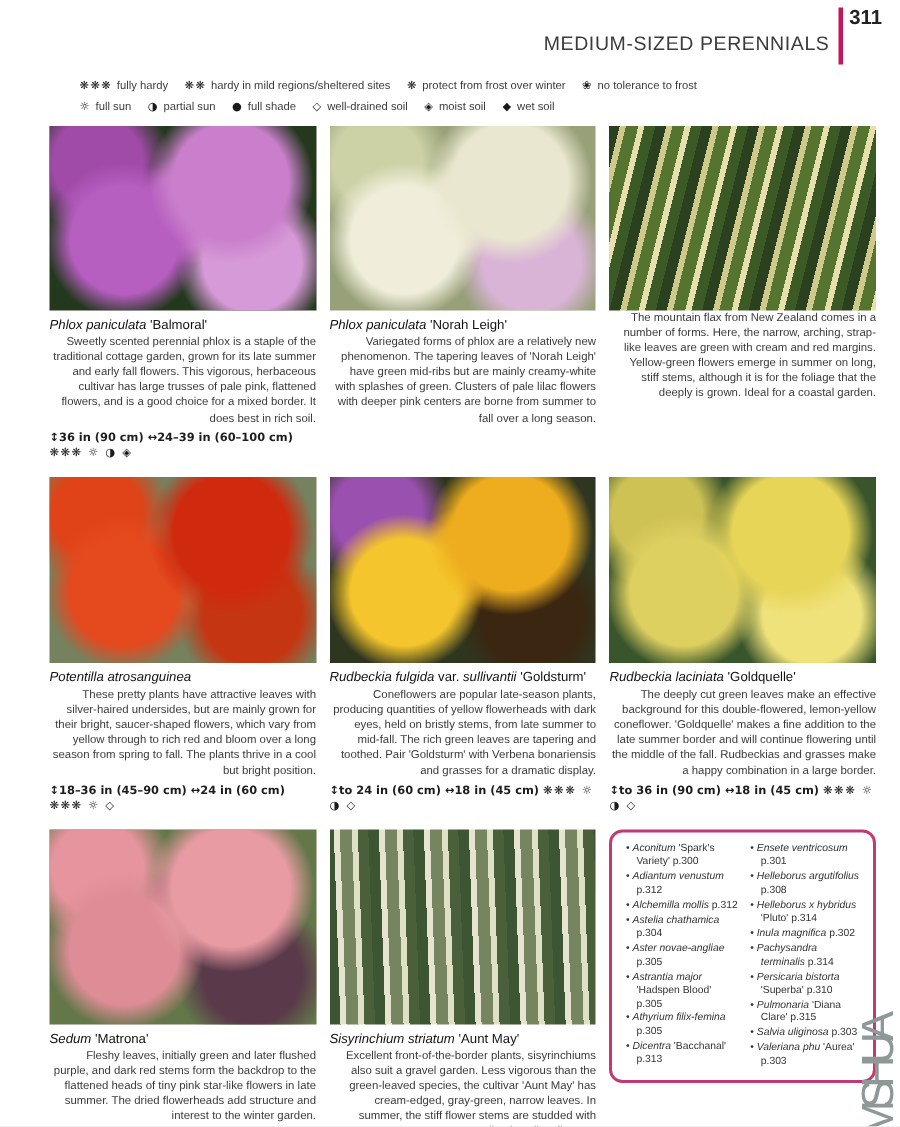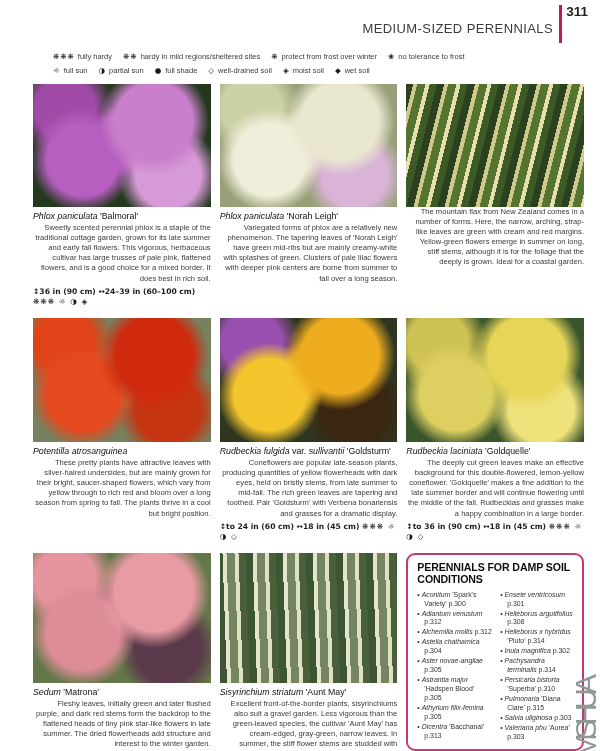"↕18–36 in (45–90 cm) ↔24" p.dims { html: none -> <p><span>↕18–36 in (45–90 cm) ↔24 in (60 cm) </span> <span>❋❋❋ ☼ ◇</span></p> }
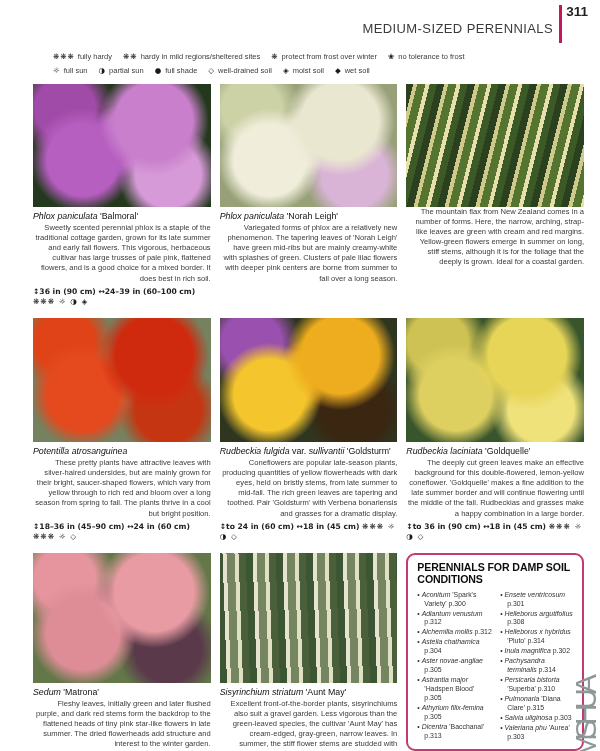"PERENNIALS FOR DAMP SOIL CONDITIONS" h2 { html: <h2>PERENNIALS FOR DAMP SOIL CONDITIONS</h2> -> none }
